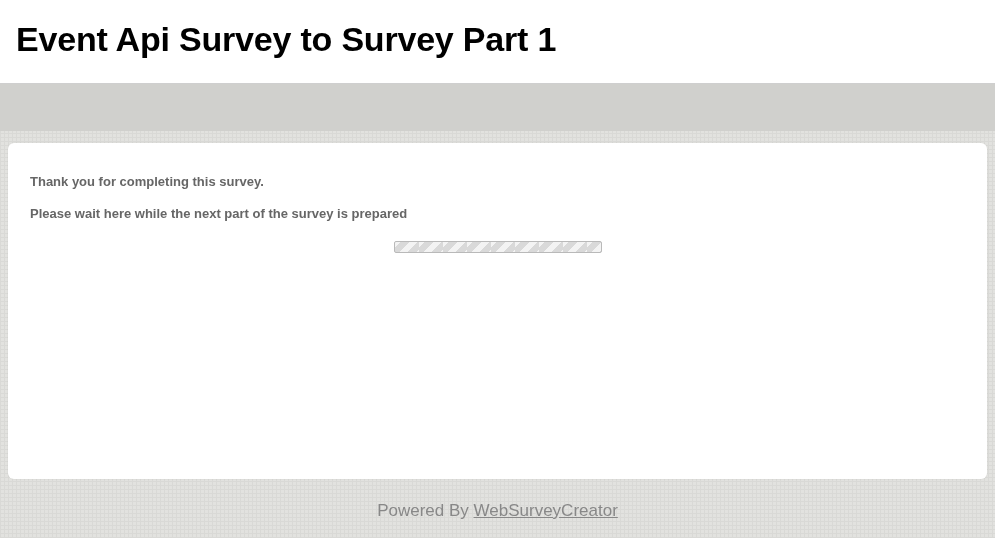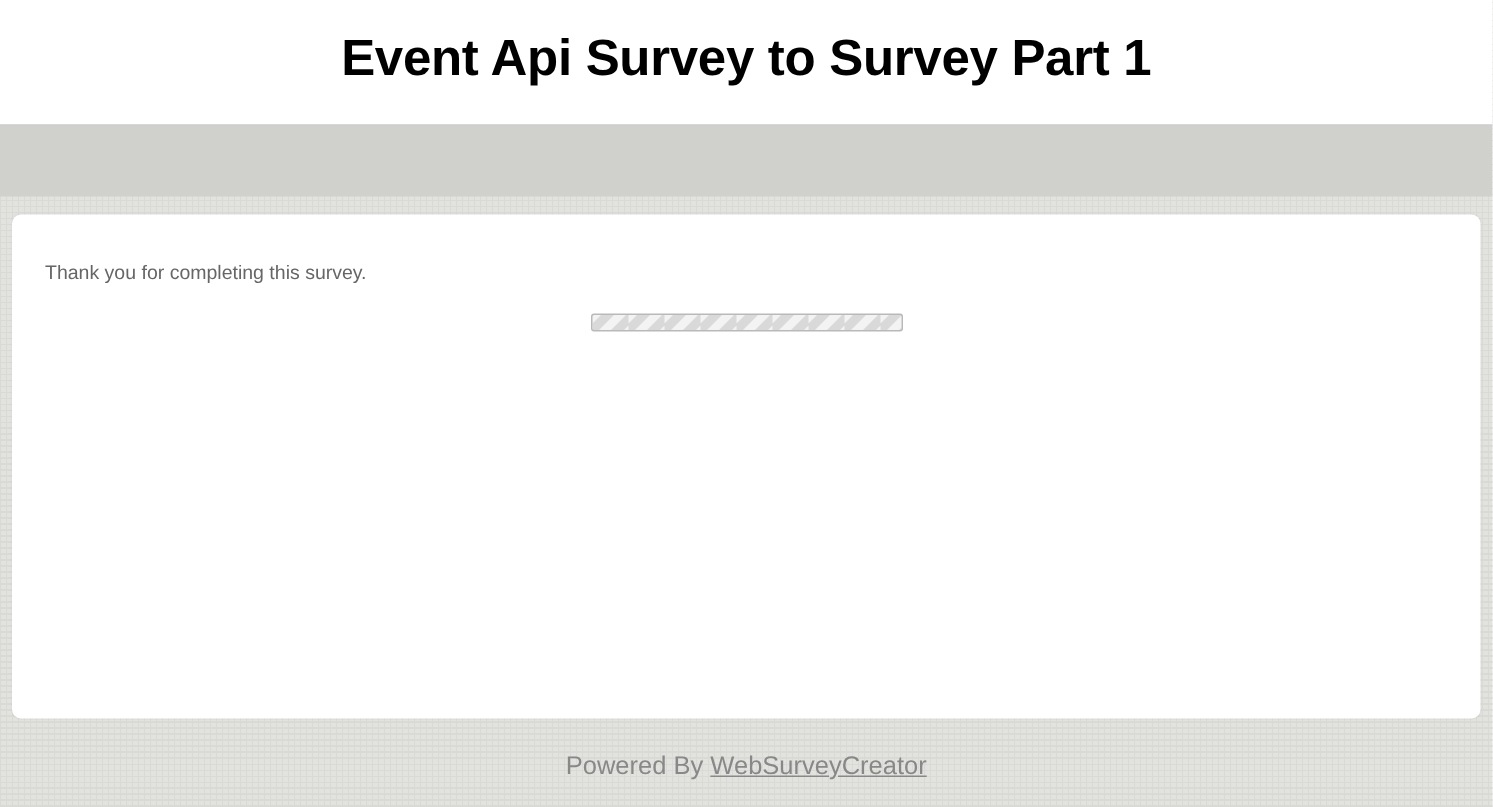"Event Api Survey to Survey" .header { text-align: center -> none }
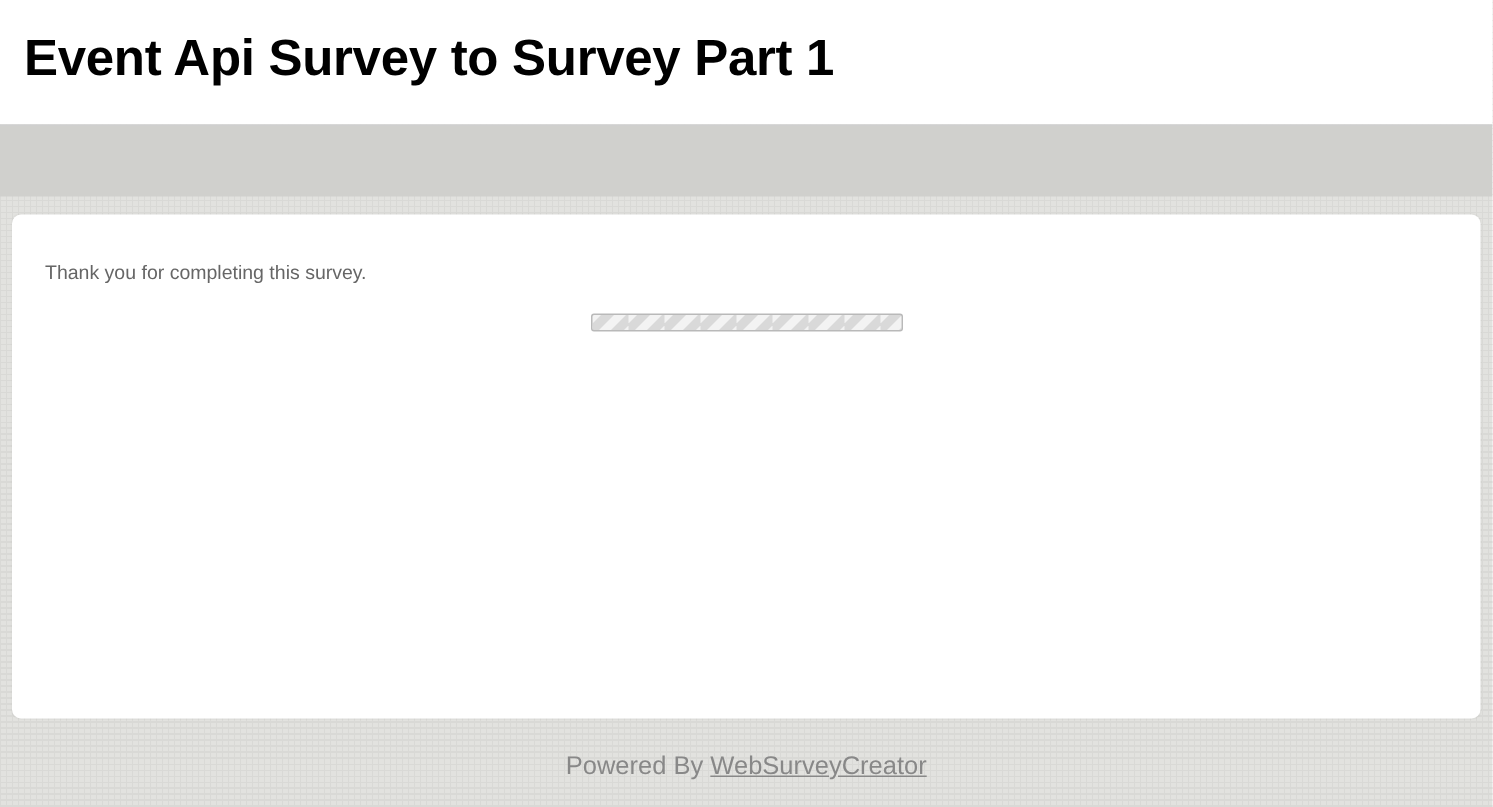"Thank you for completing this" .msg { font-weight: none -> bold }
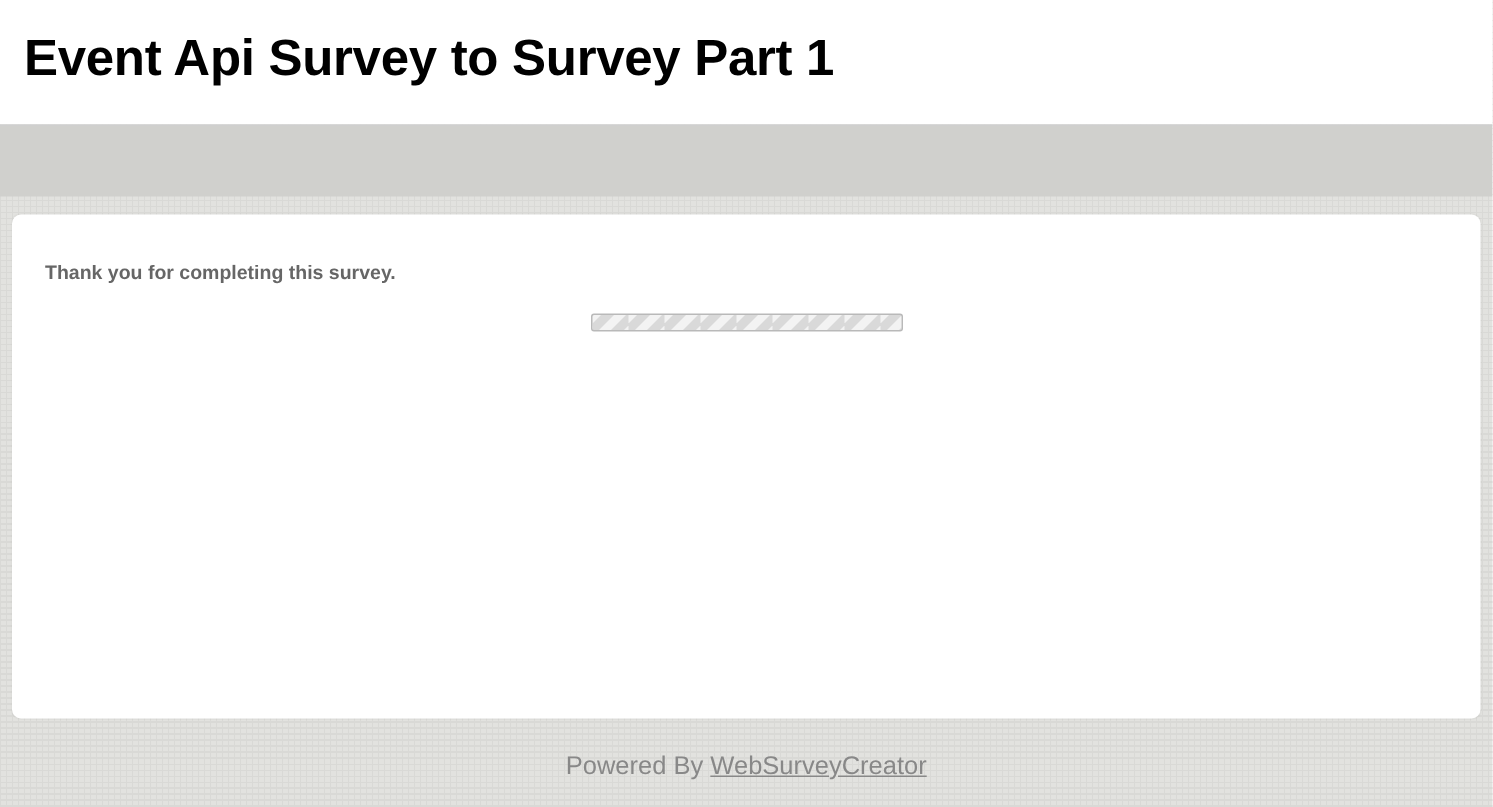"Please wait here while the" p.msg { html: none -> <p>Please wait here while the next part of the survey is prepared</p> }
